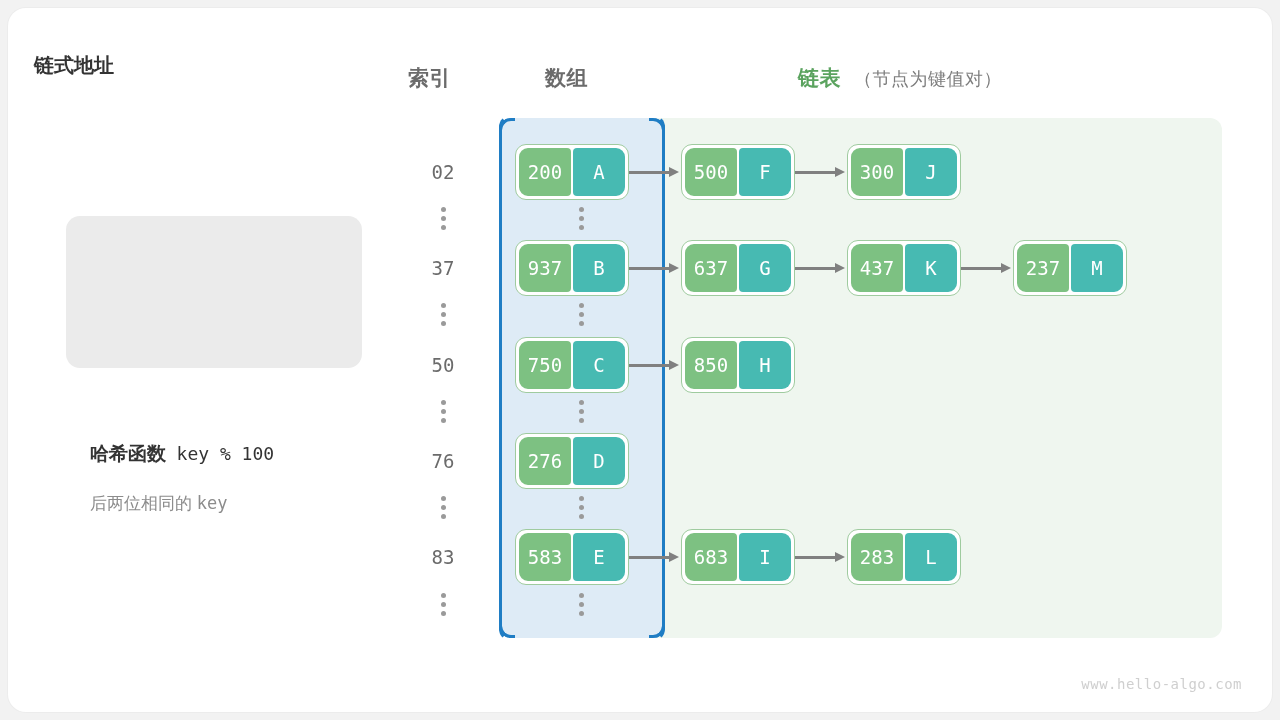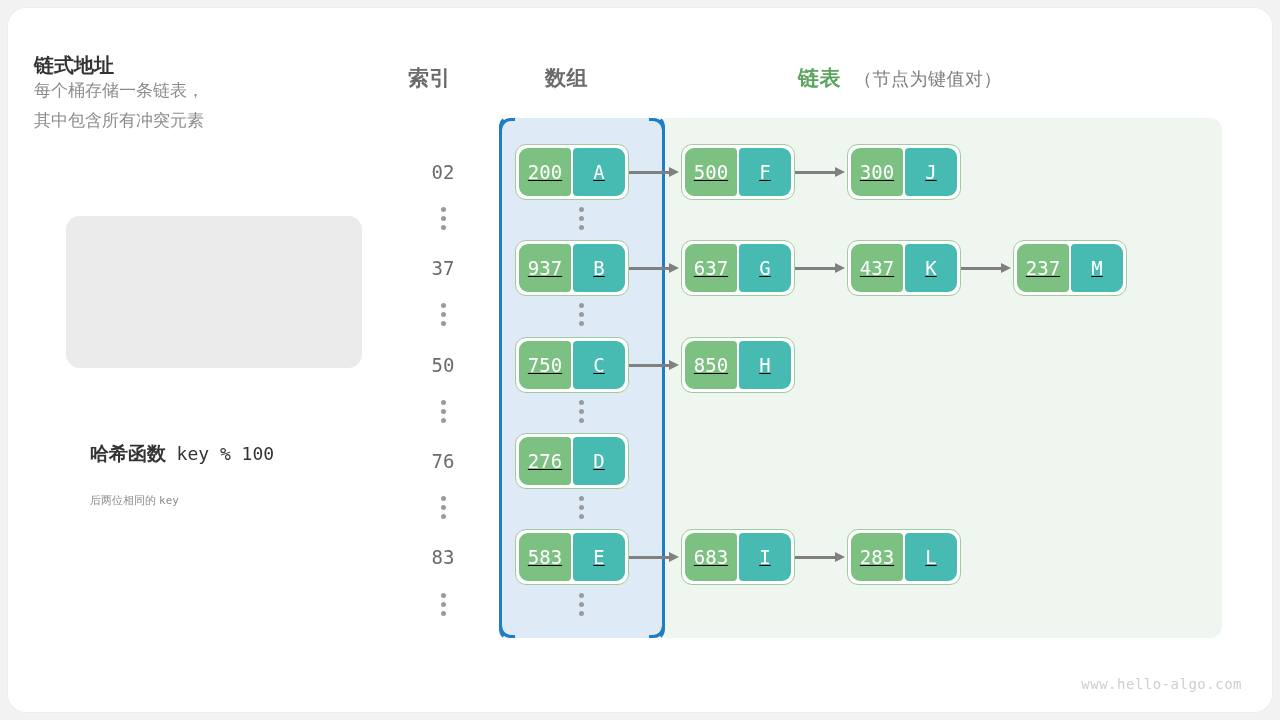"每个桶存储一条链表，" div { html: <div> <div>每个桶存储一条链表，</div> <div>其中包含所有冲突元素</div> </div> -> none }
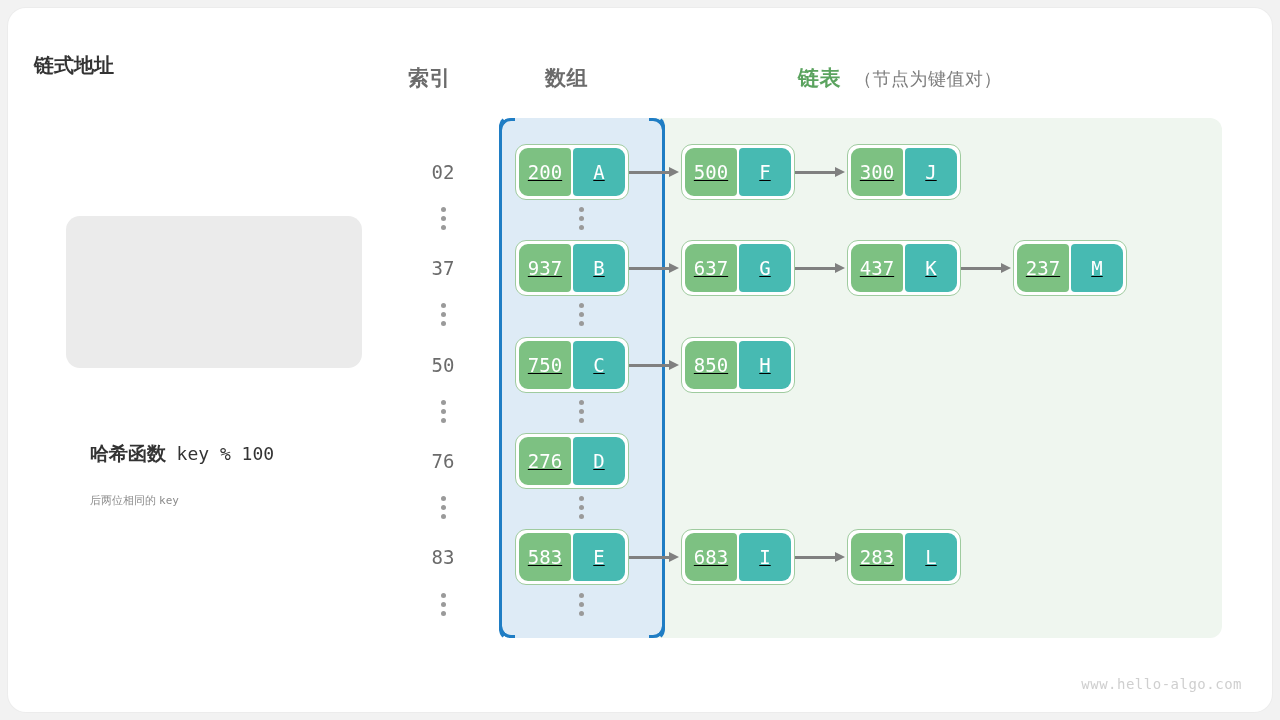"200" .node { text-decoration: underline -> none }
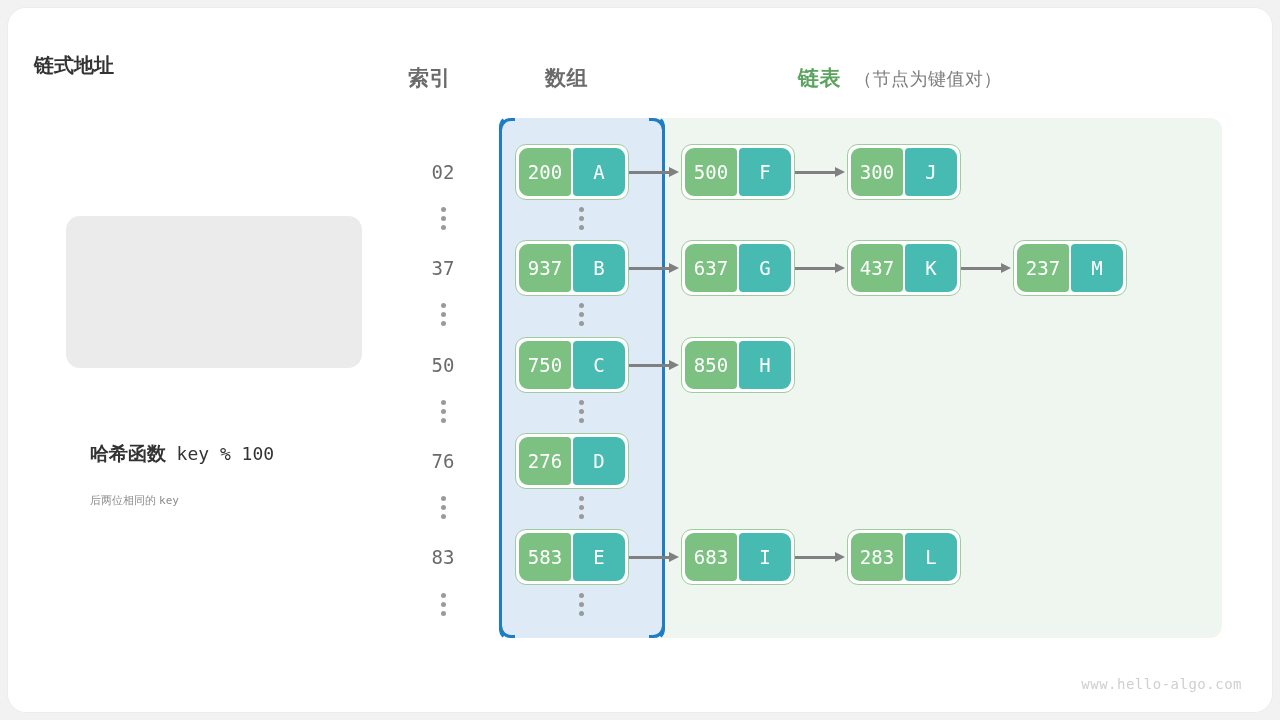"后两位相同的 key" #hash-desc { font-size: 11px -> 17px; line-height: 30px -> 36px }
